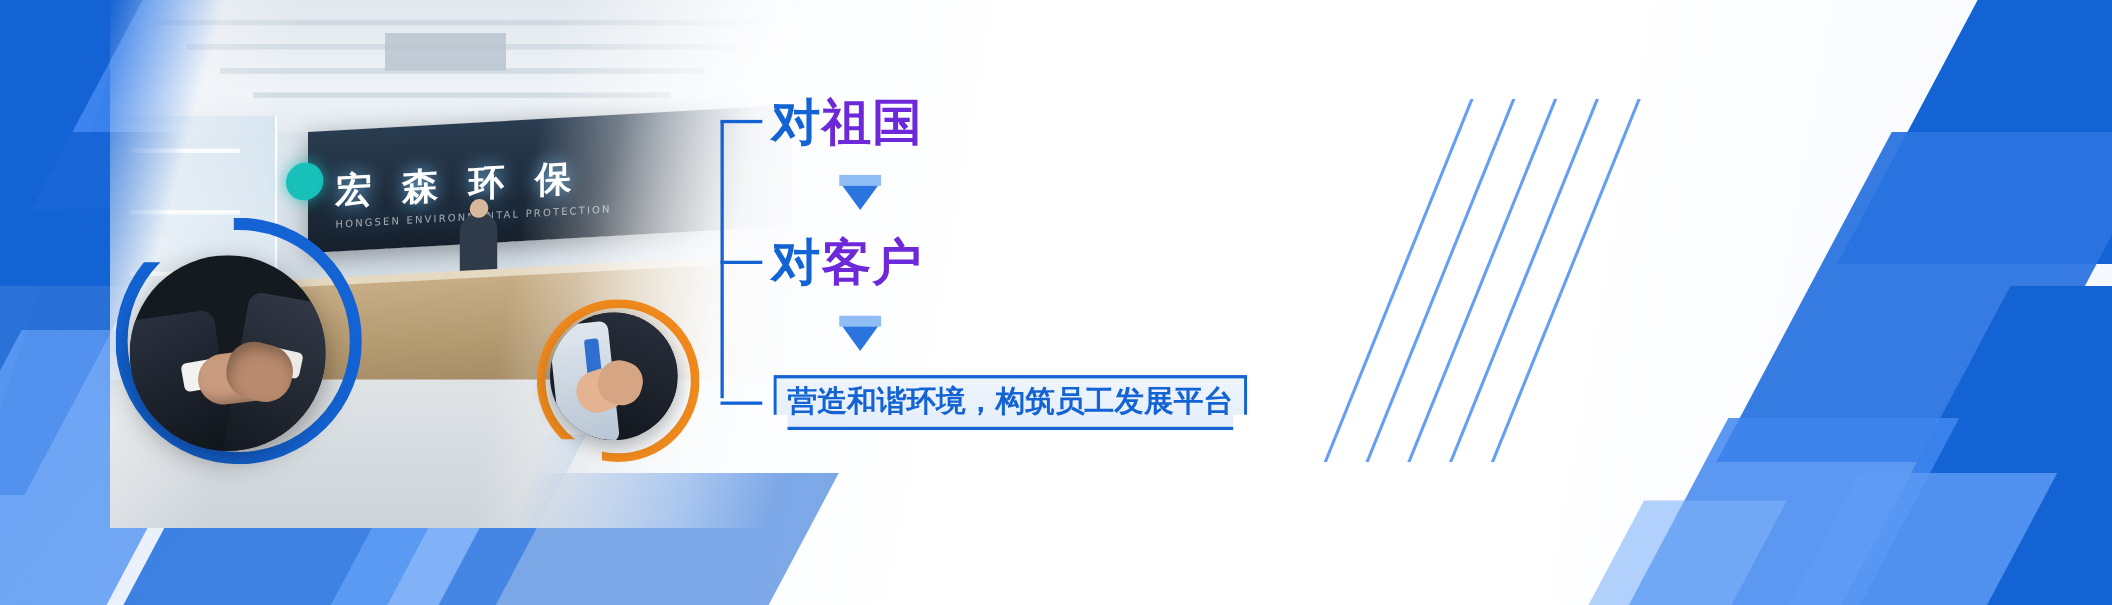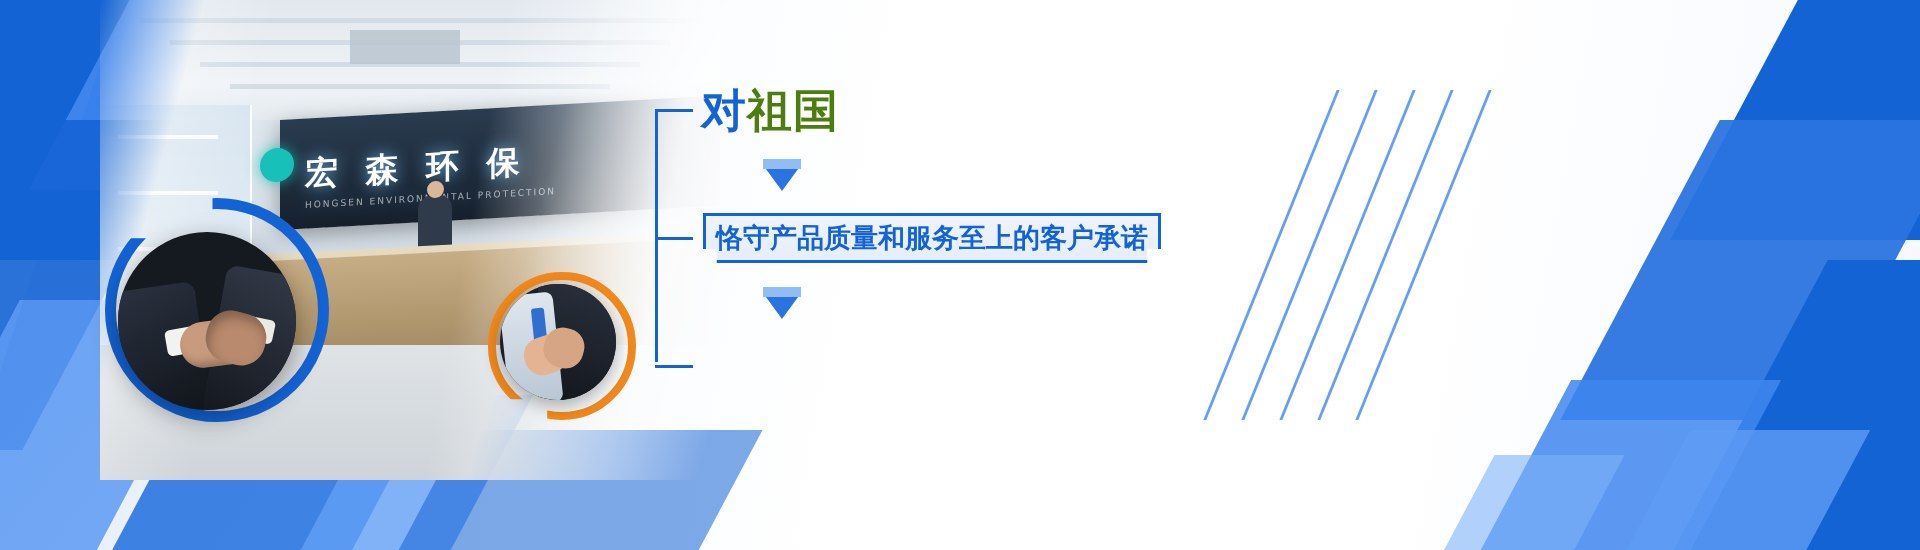"祖国" .label .w-orange { color: #4d7c0f -> #6d28d9 }
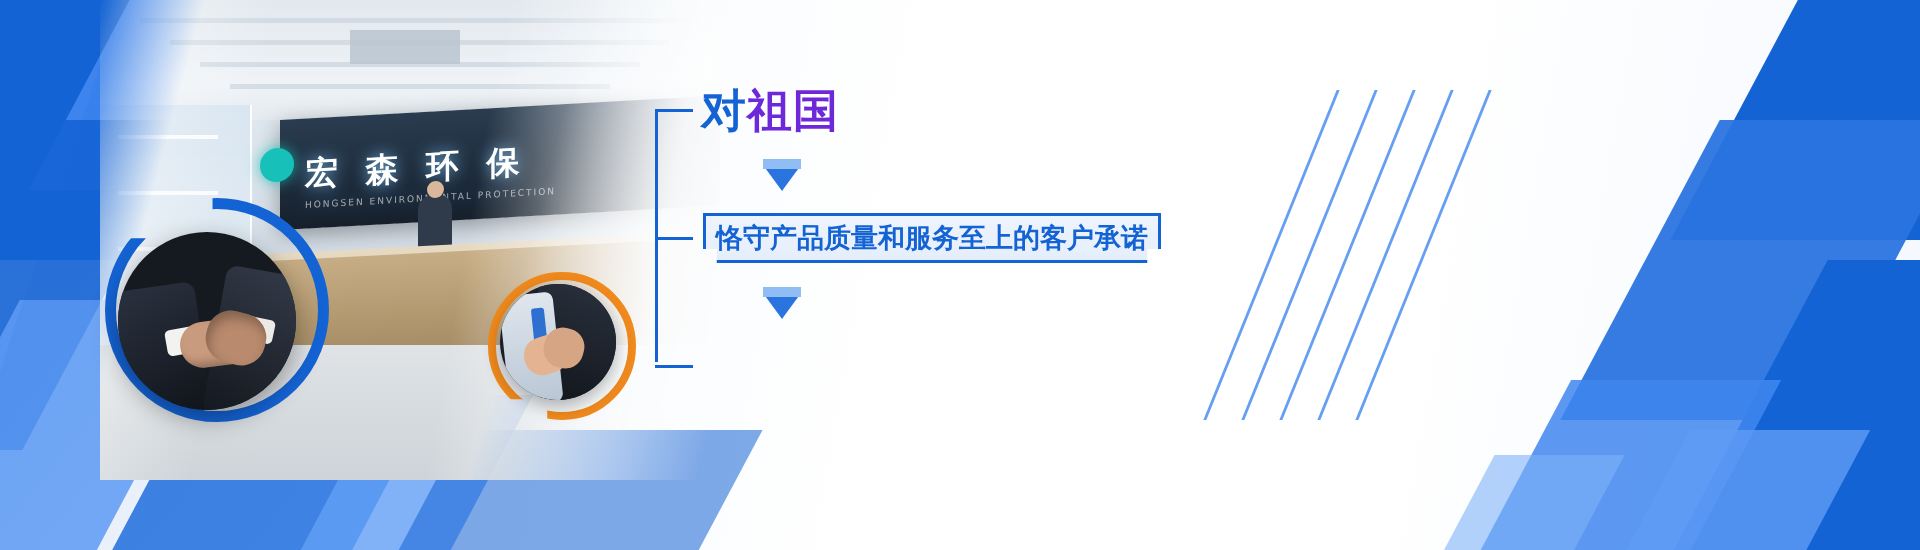"对客户" span.label { html: none -> <span> <span>对</span><span>客户</span> </span> }
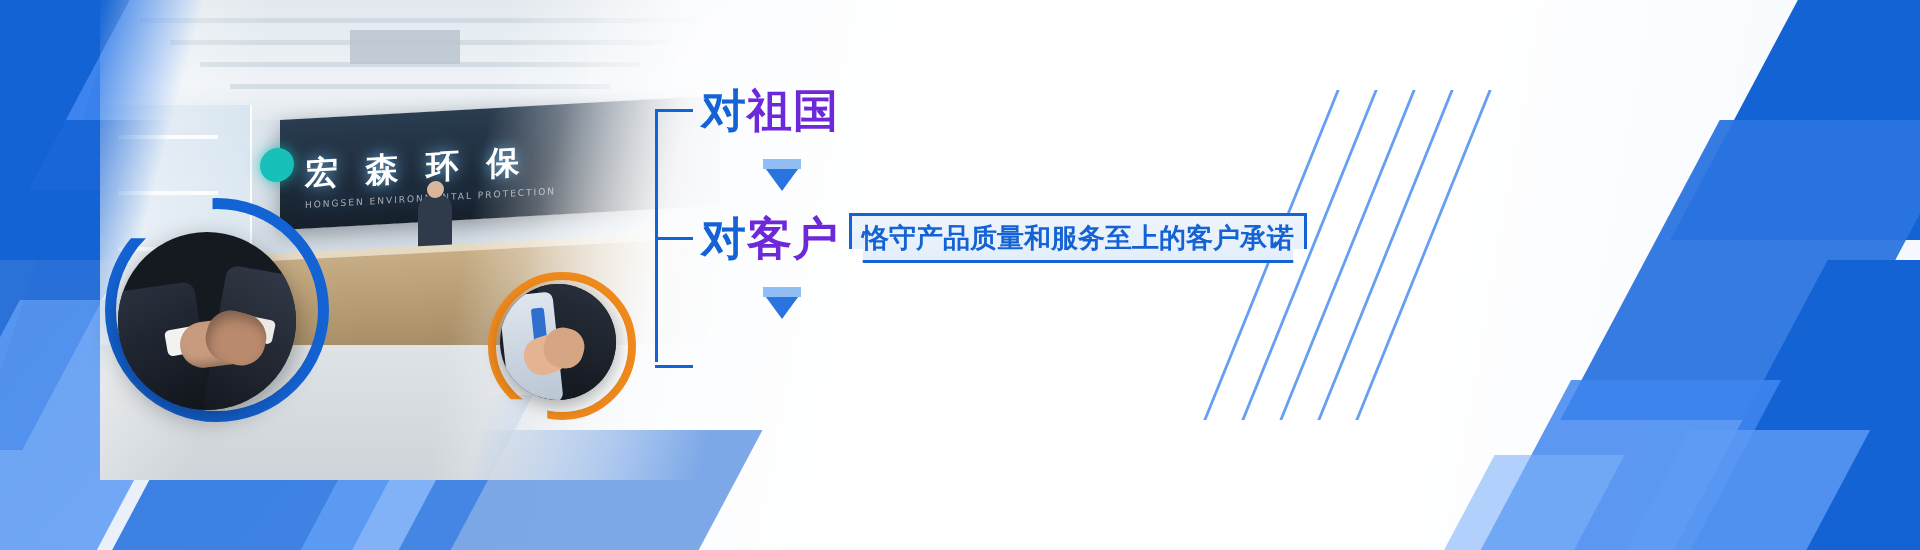"恪守产品质量和服务至上的客户承诺" span.chip { html: <span>恪守产品质量和服务至上的客户承诺</span> -> none }
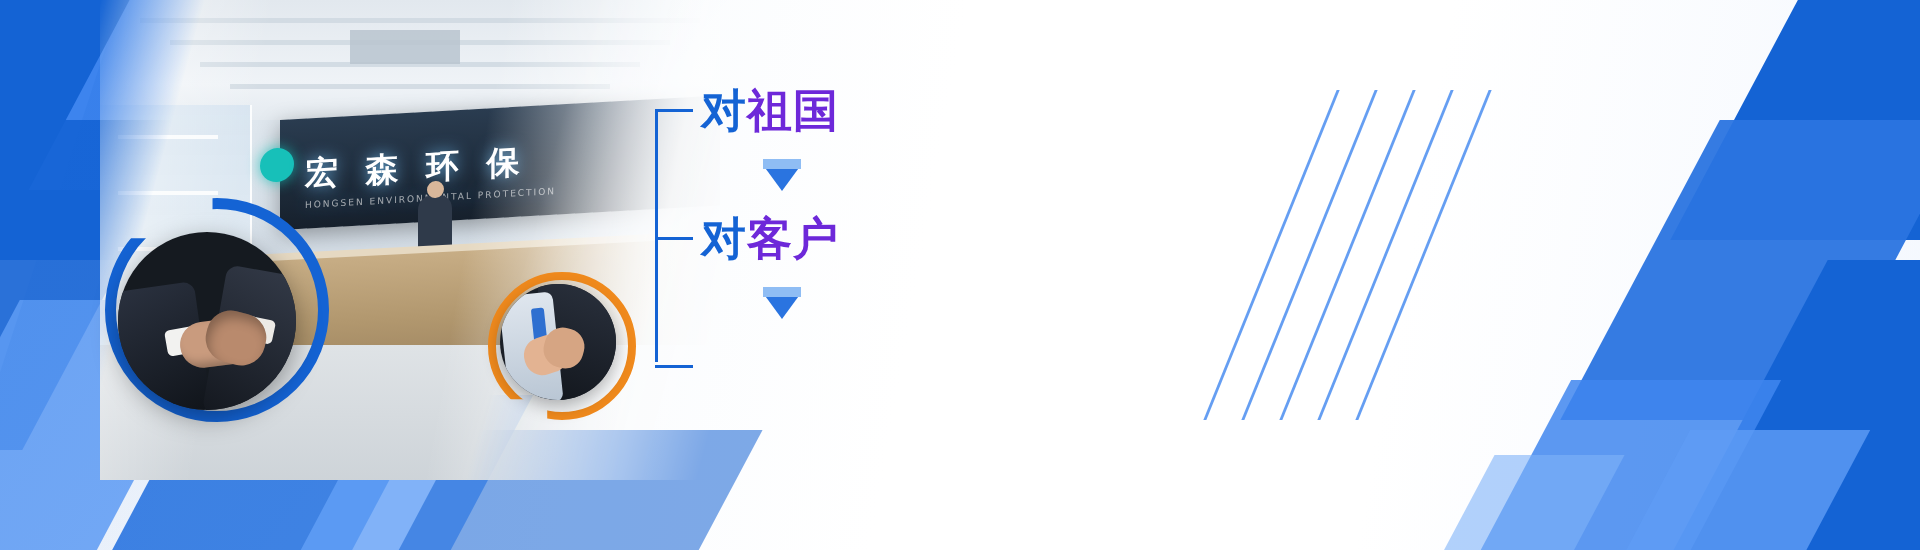"营造和谐环境，构筑员工发展平台" span.chip { html: none -> <span>营造和谐环境，构筑员工发展平台</span> }
